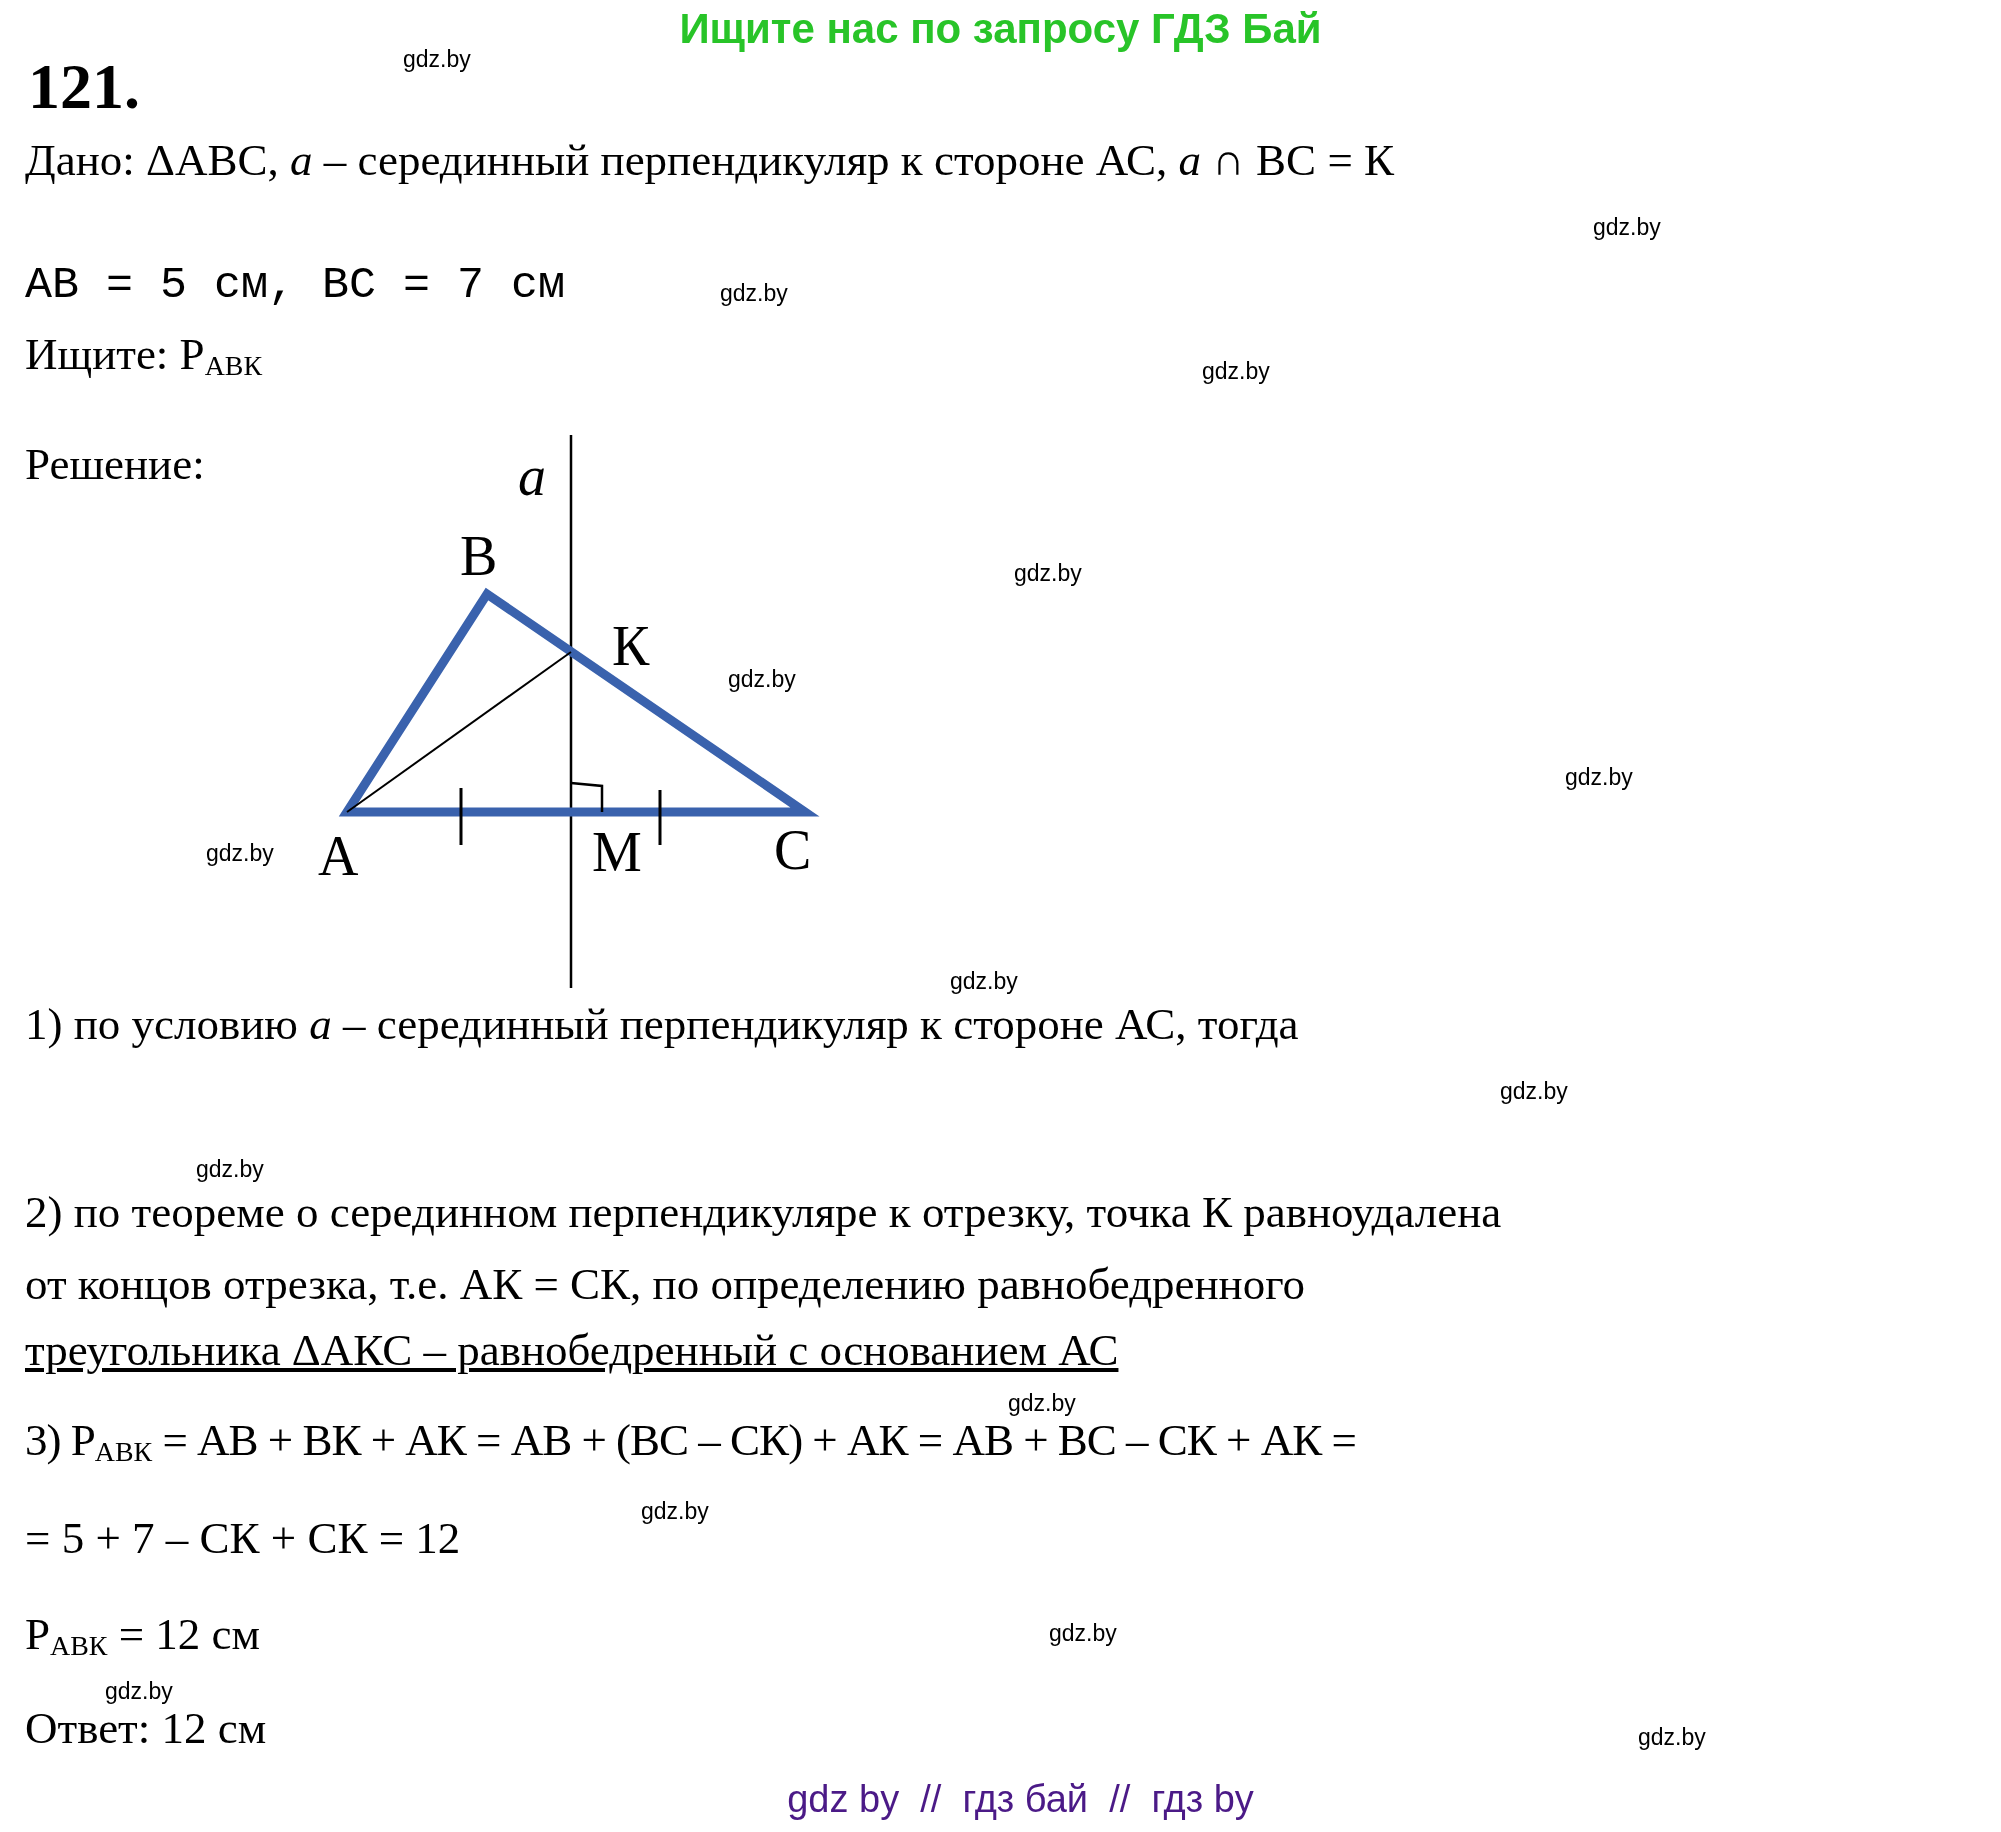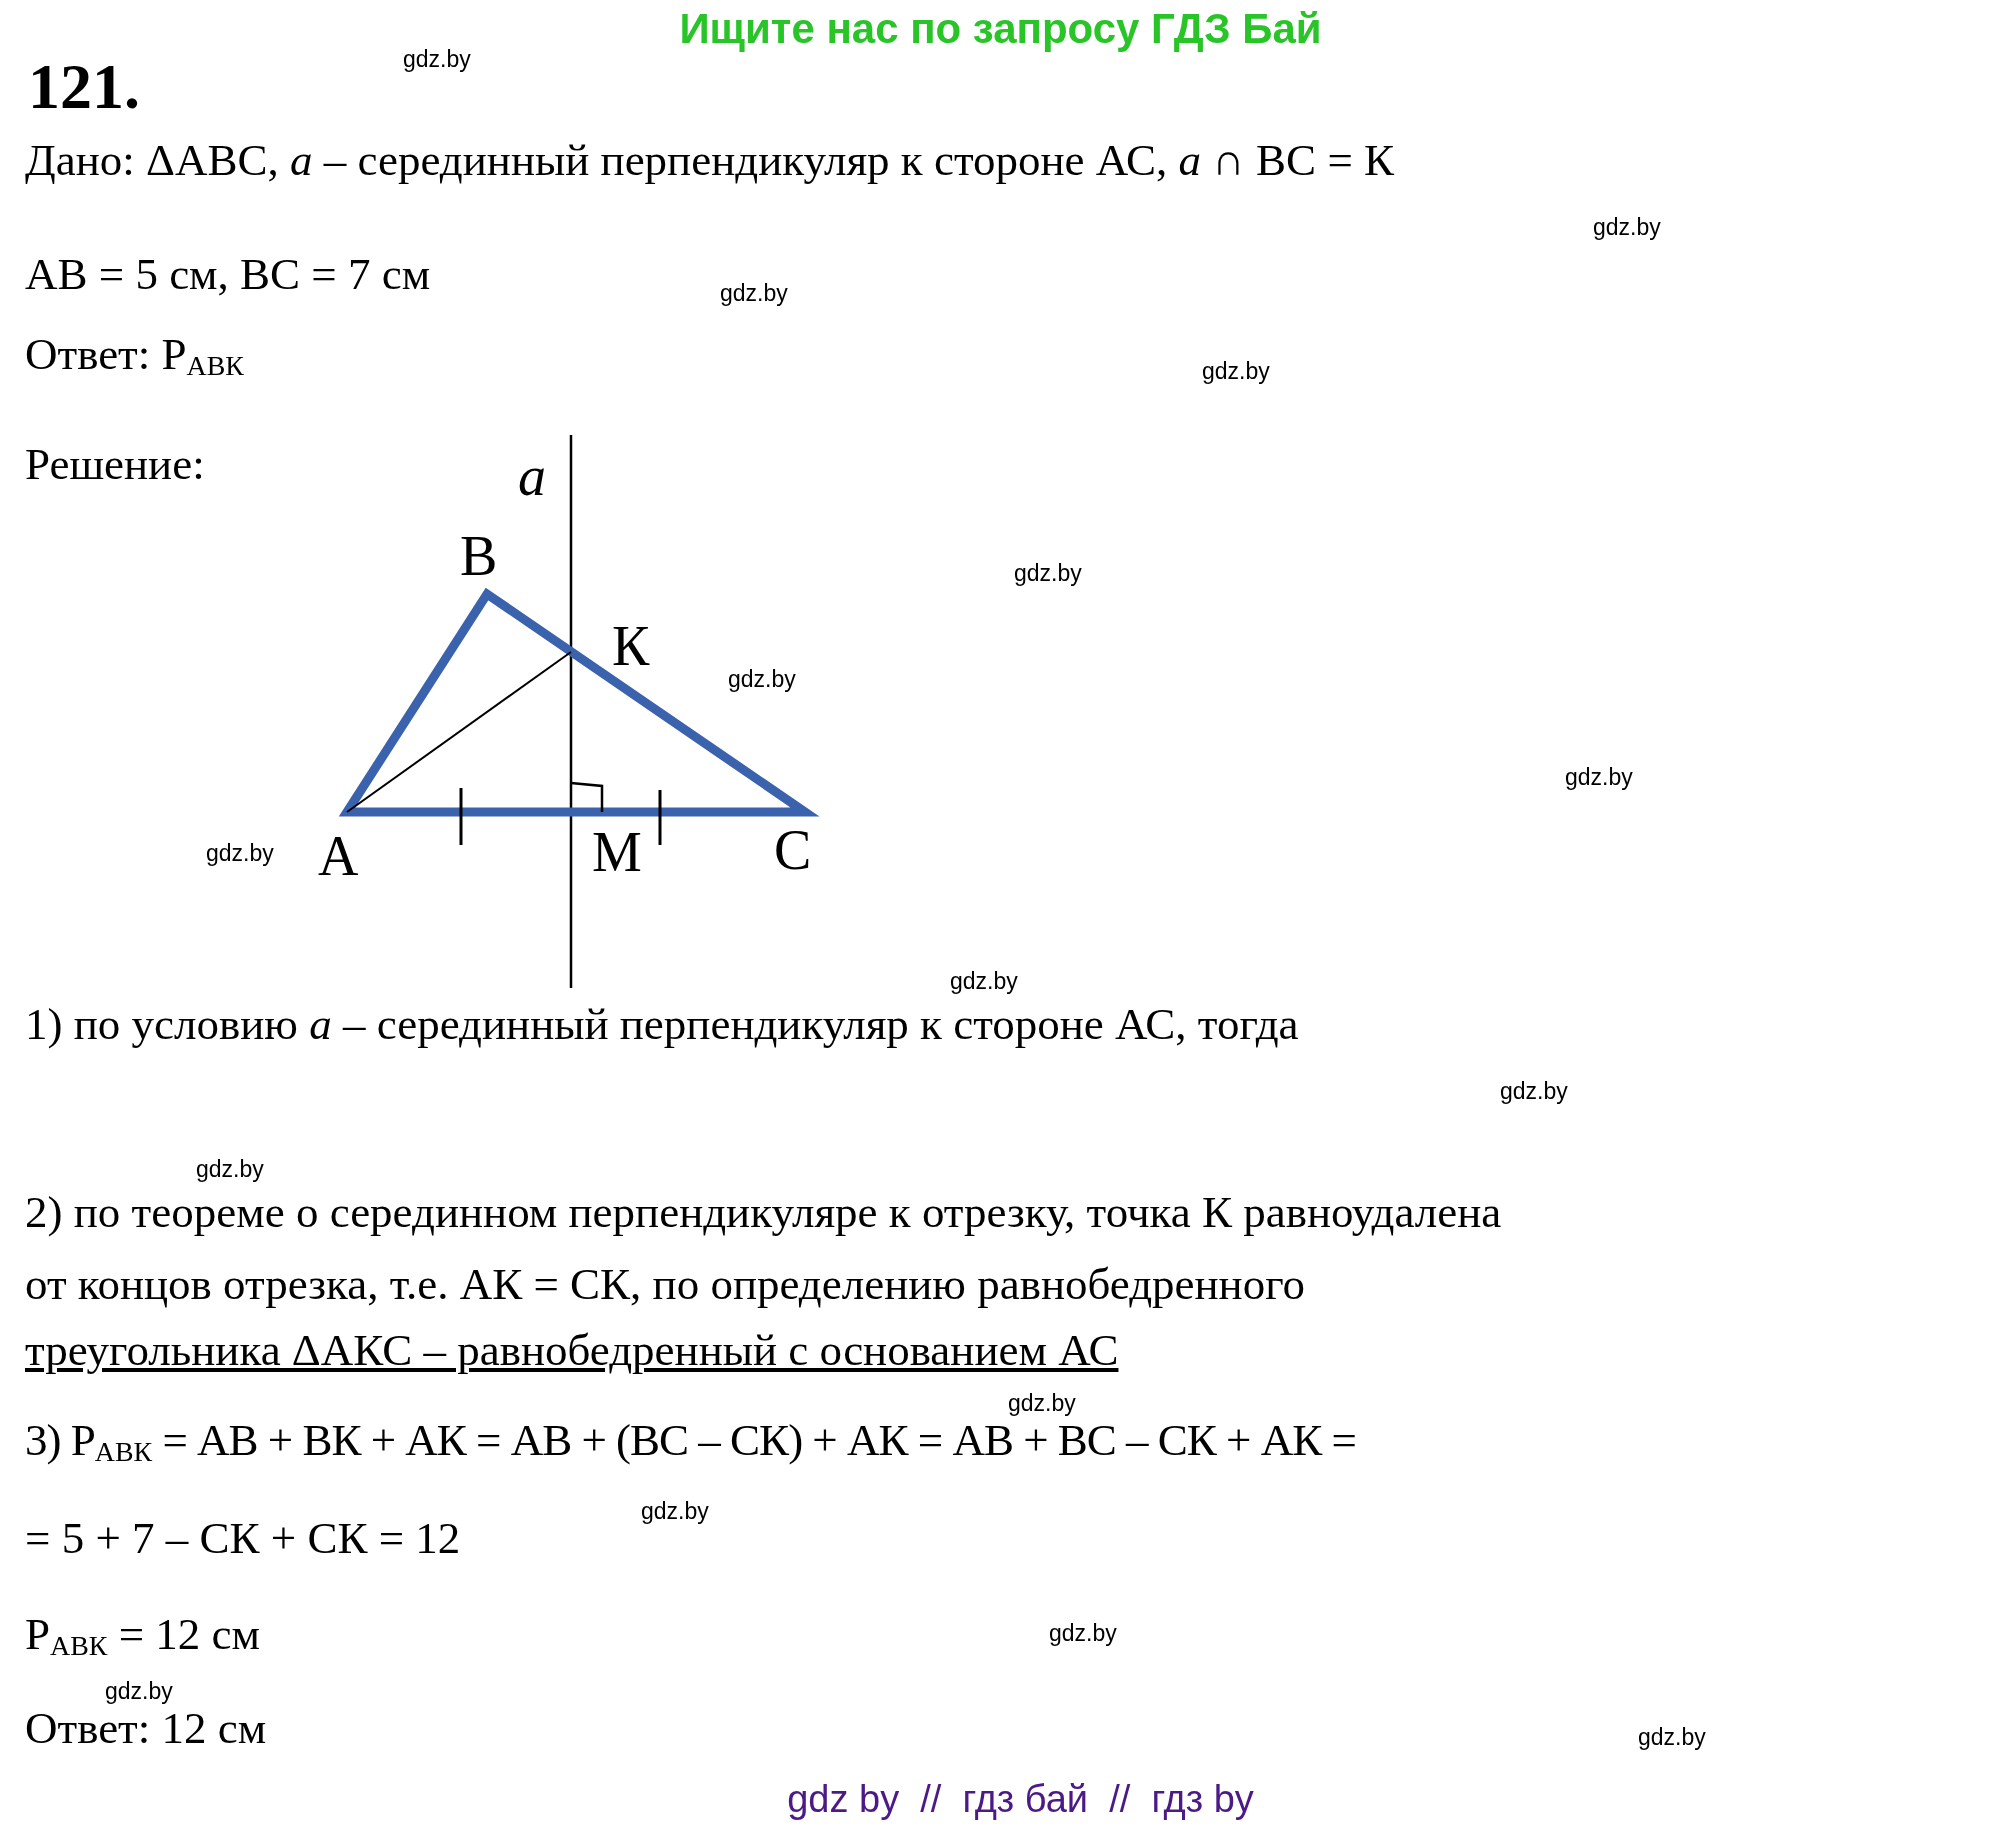"АВ = 5 см, ВС" div.abs { font-family: none -> Liberation Mono, monospace; top: 248px -> 260px }
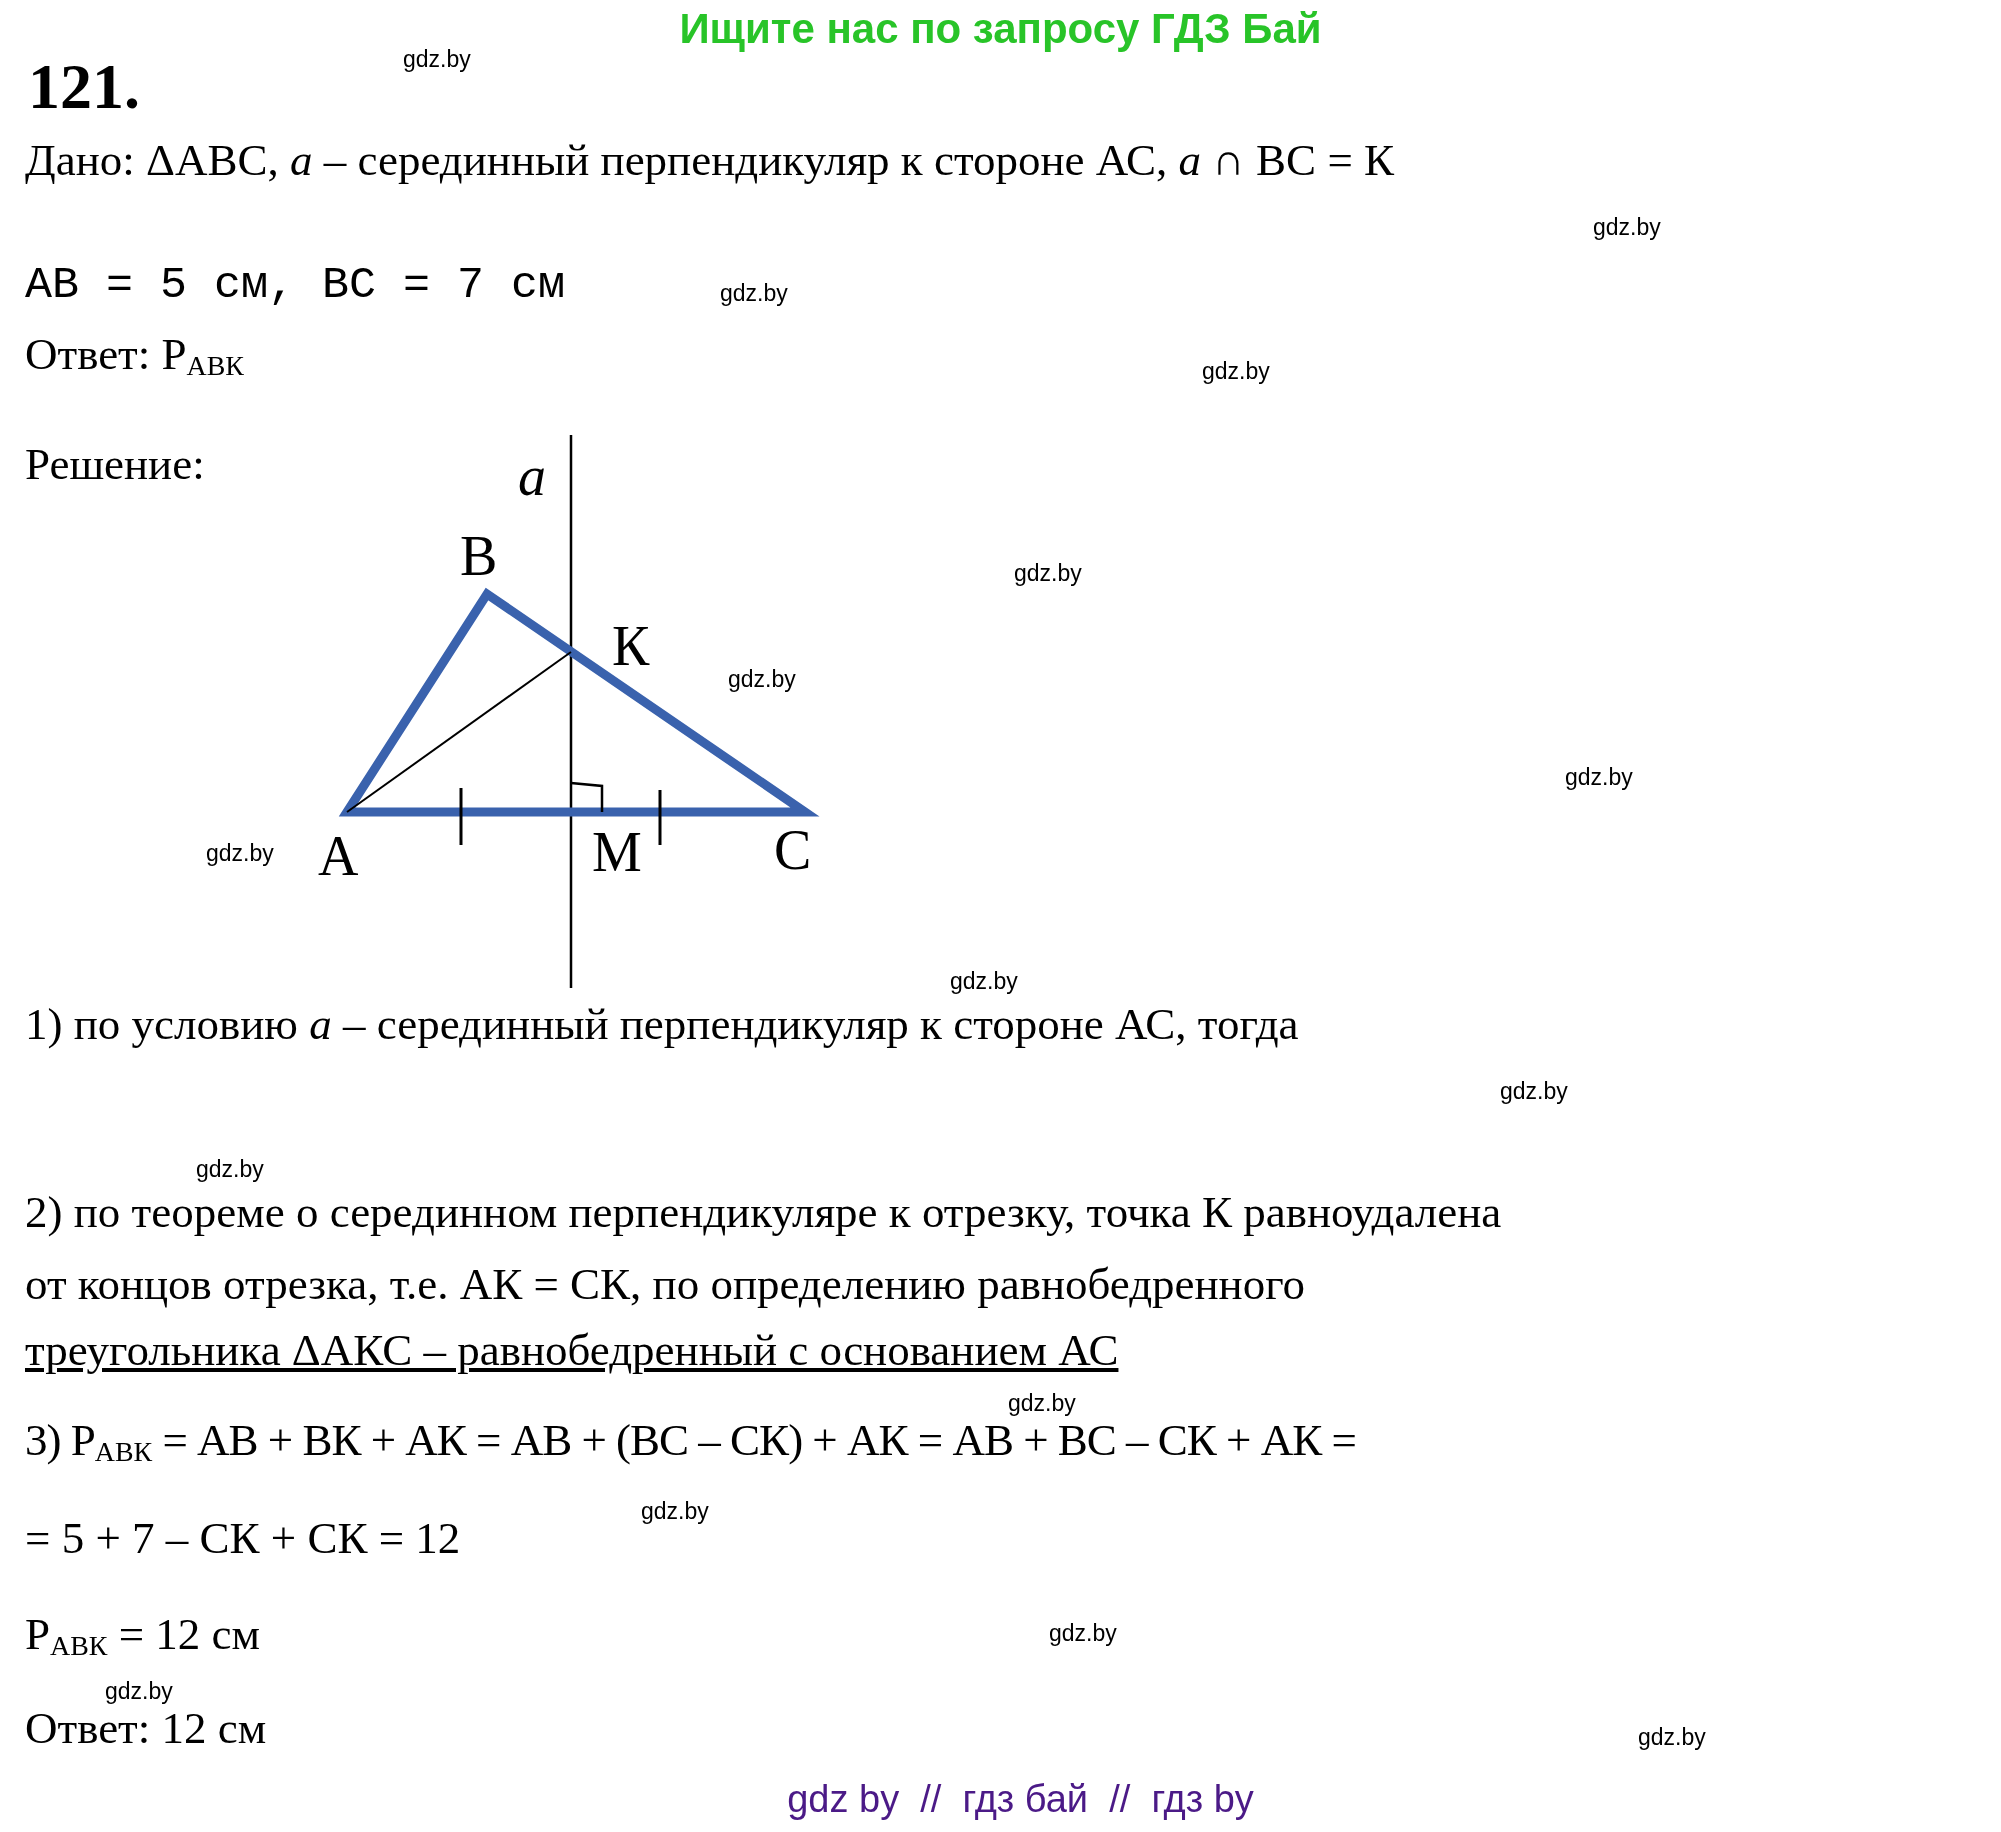"Ответ: Р" span { text: Ответ -> Ищите }
